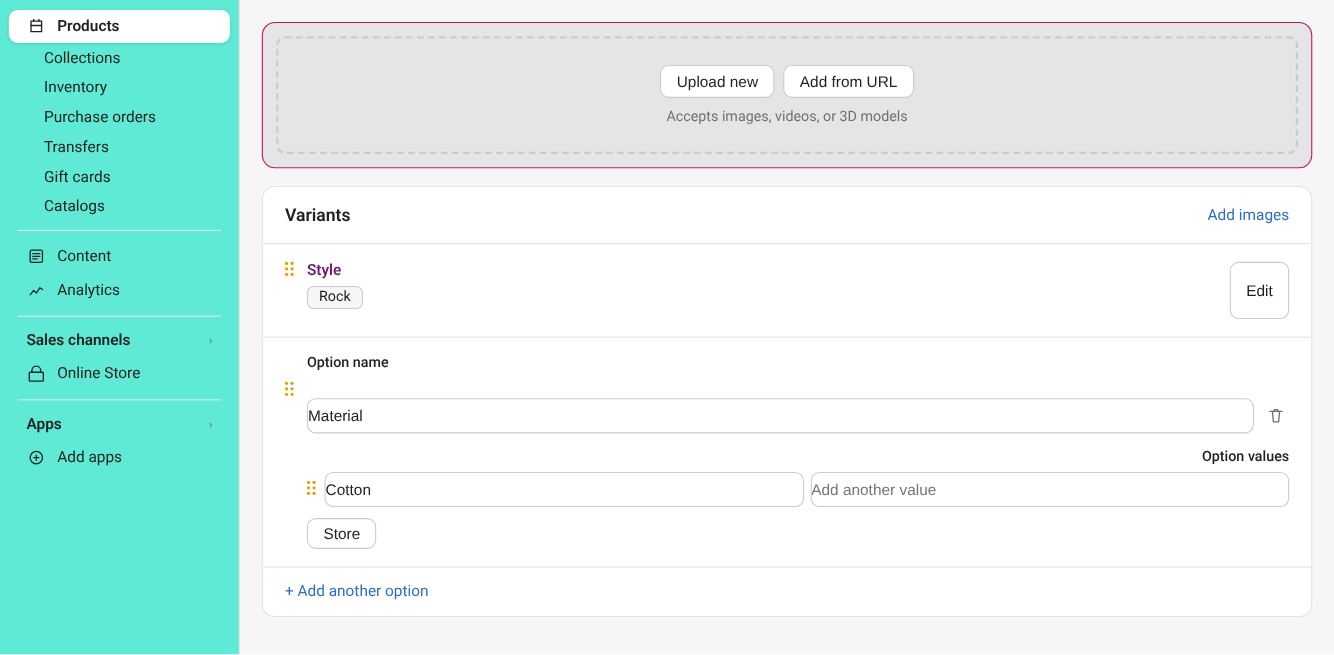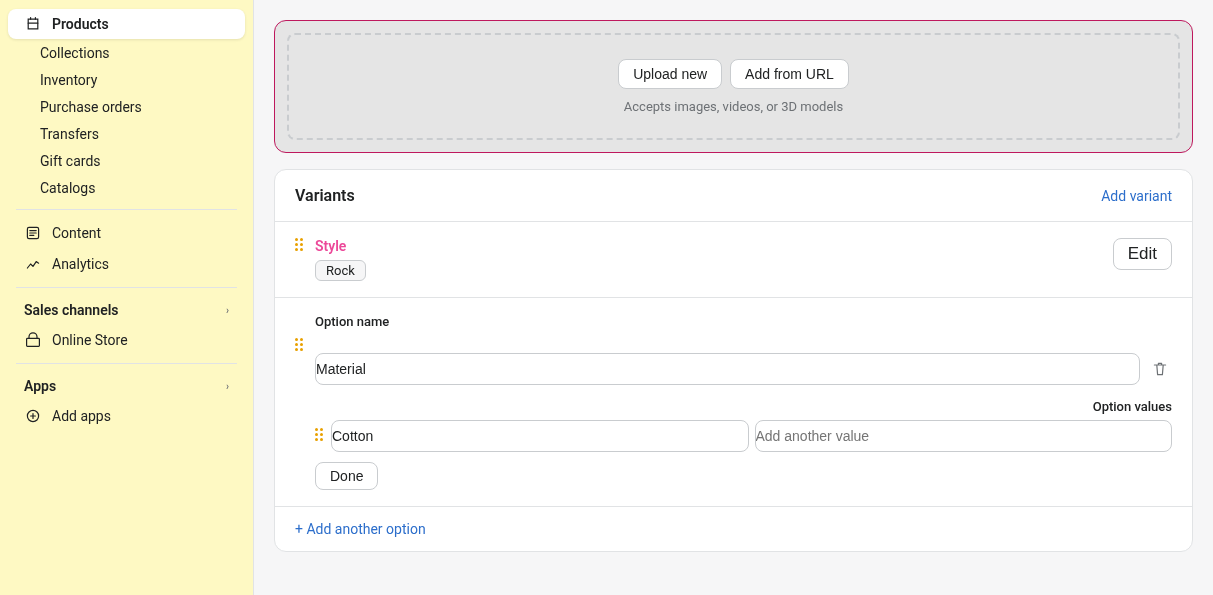"Products" .sidebar { background: #fef9c3 -> #5eead4; width: 254px -> 218px }
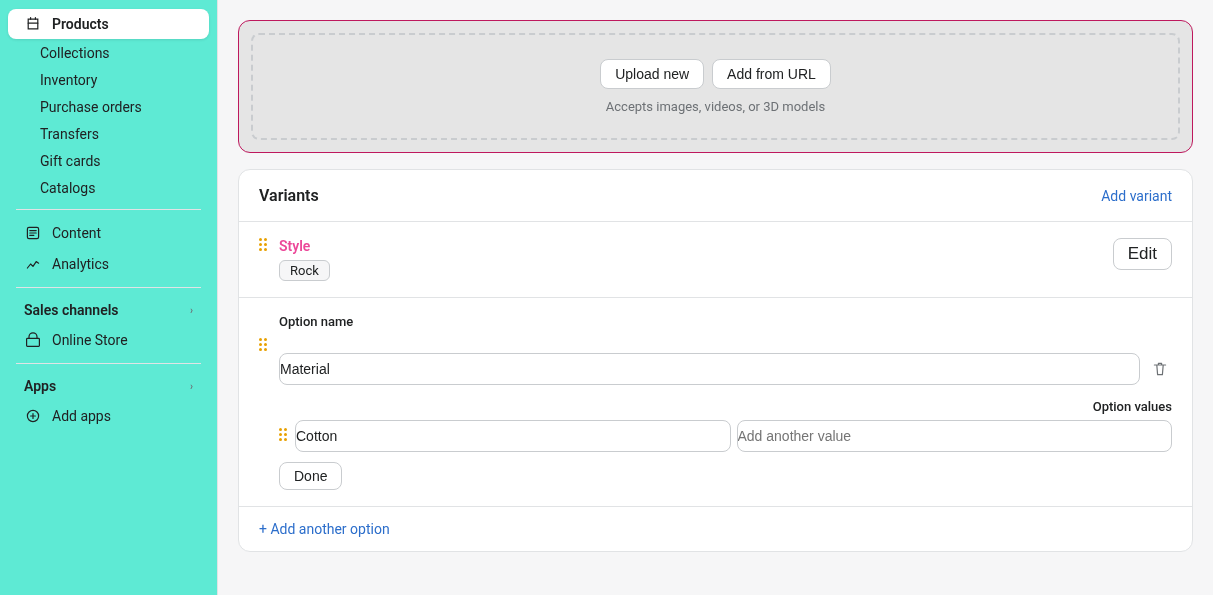"Add variant" a.add-variant-link { text: variant -> images }
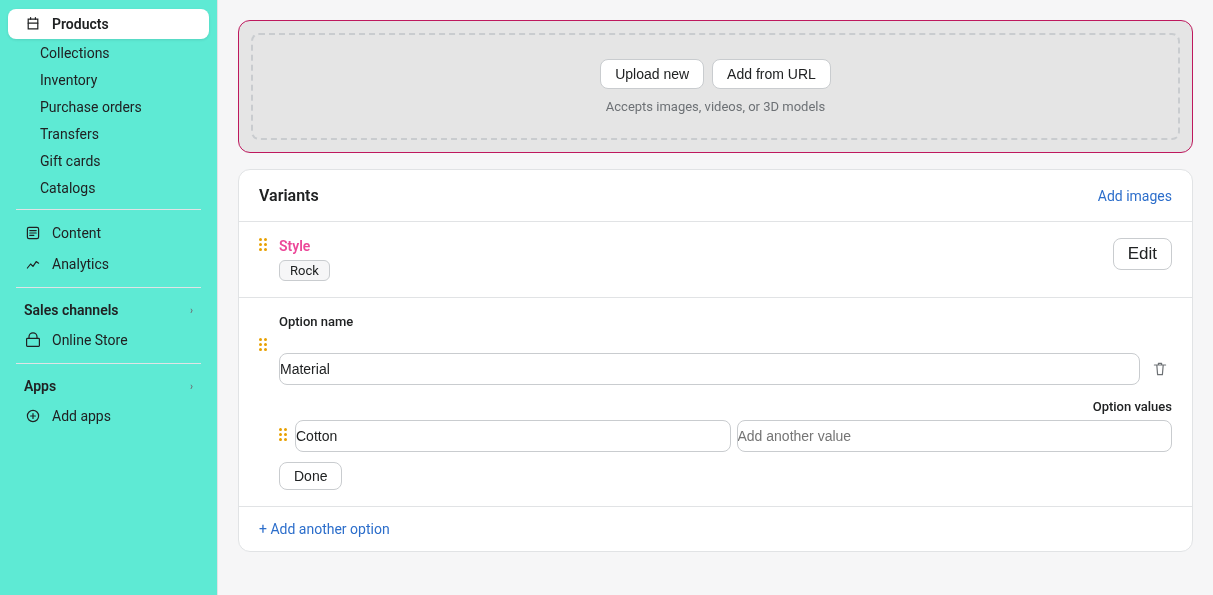"Style" .style-label { color: #ec4899 -> #701a75 }
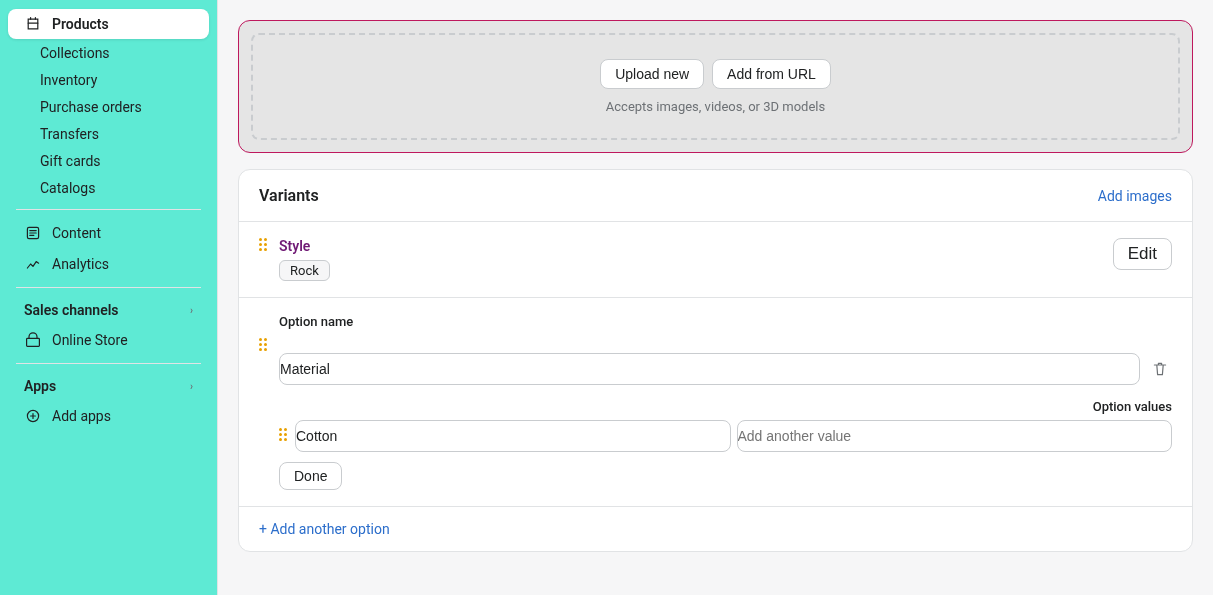"Edit" .edit-btn { font-size: 17px -> 14px; padding: 5px 14px -> 17px 14px }
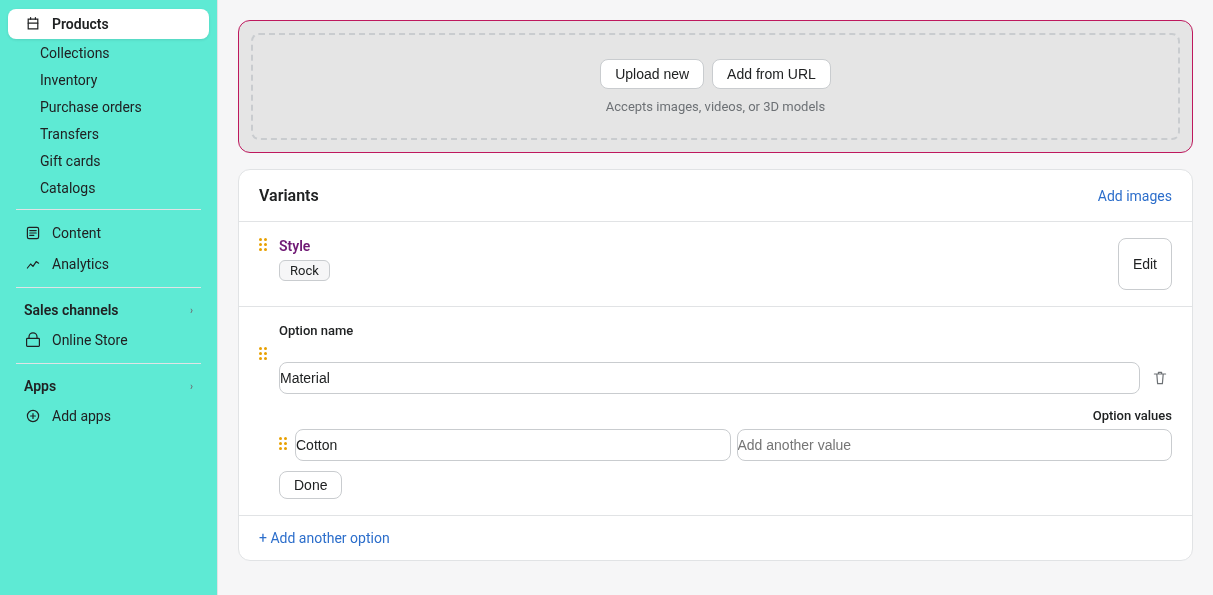"Done" button.done-btn { text: Done -> Store }
